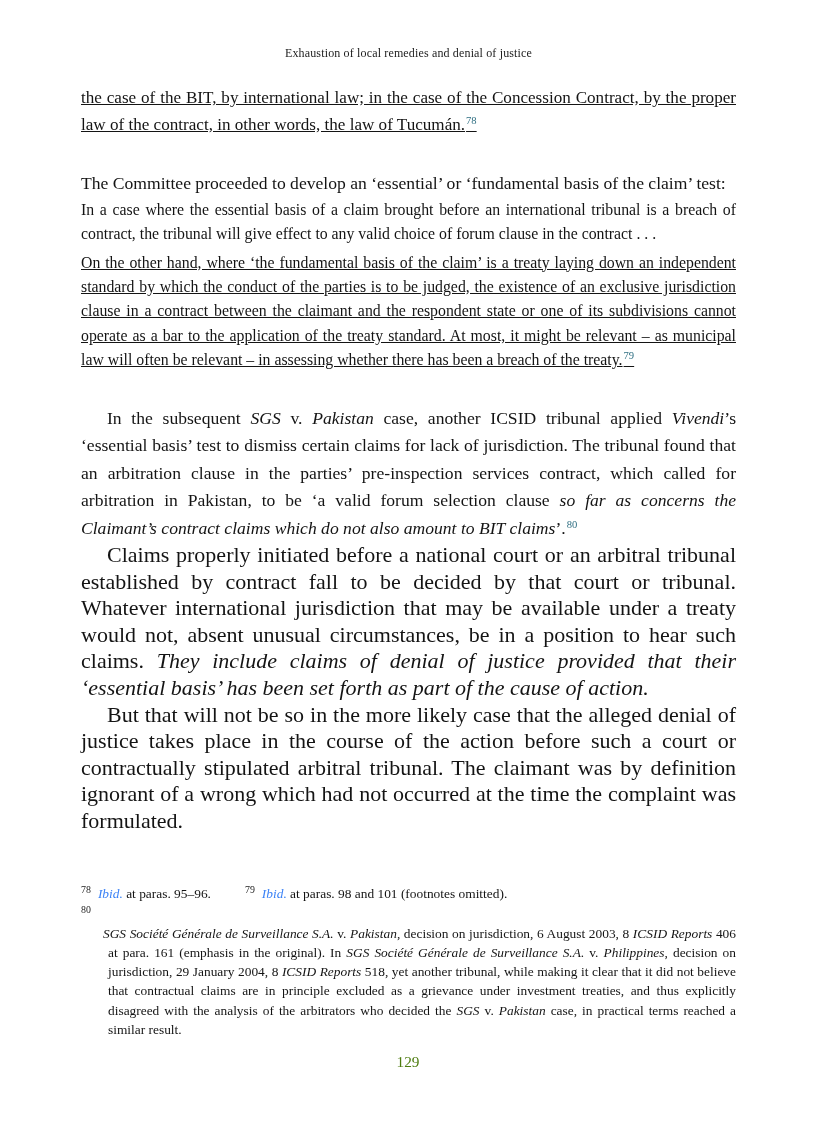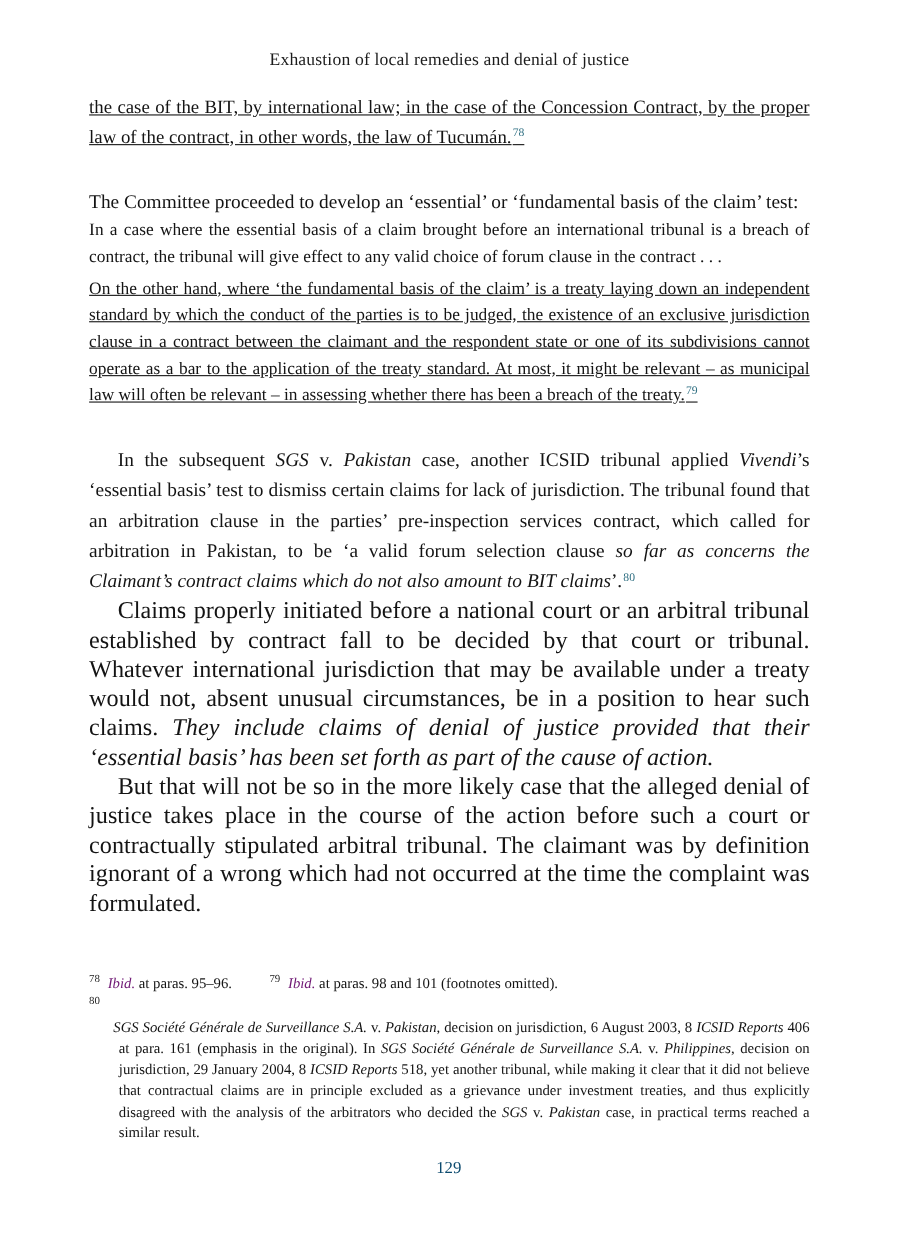"Exhaustion of local remedies and" .running-head { font-size: 16px -> 12px }
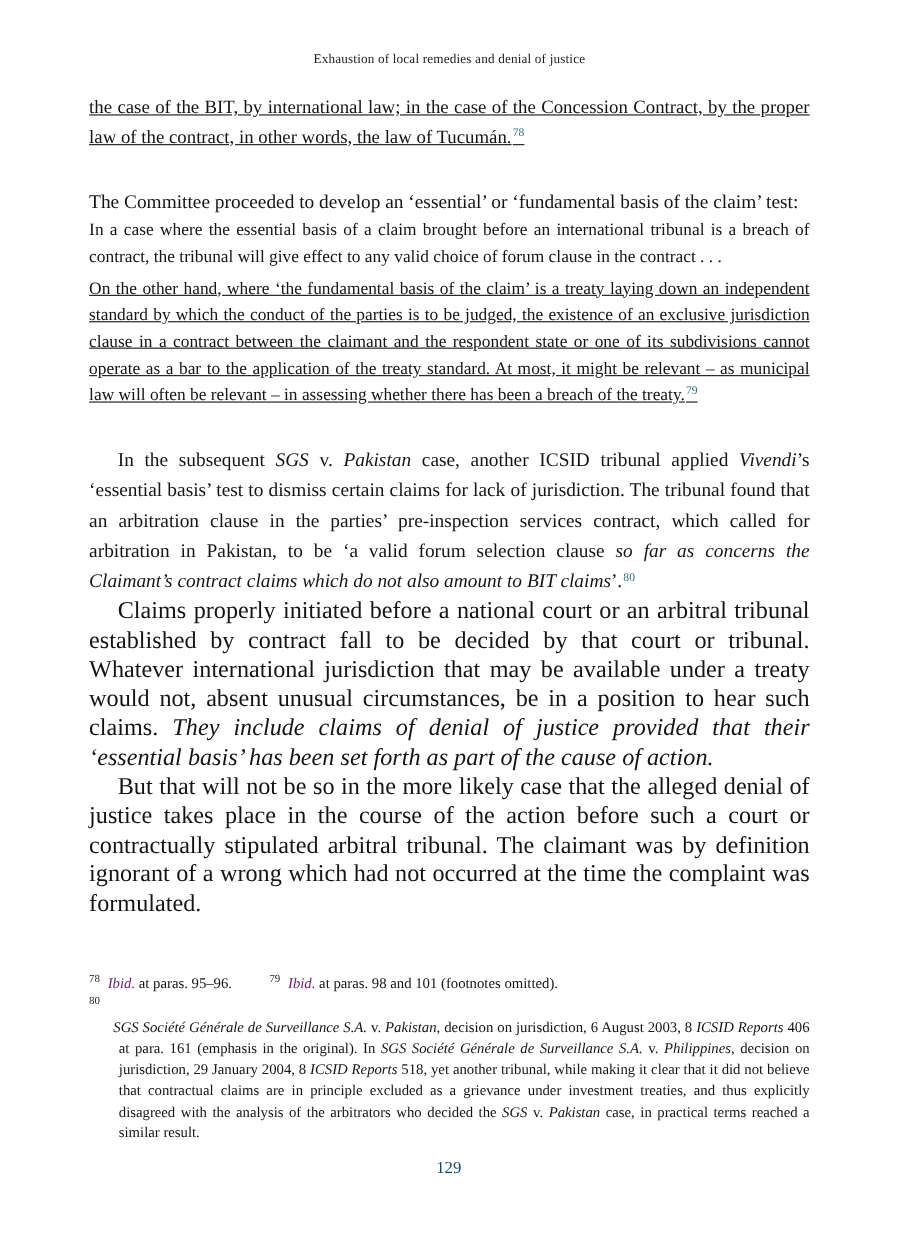"Ibid." .ibid { color: #701a75 -> #3b82f6 }
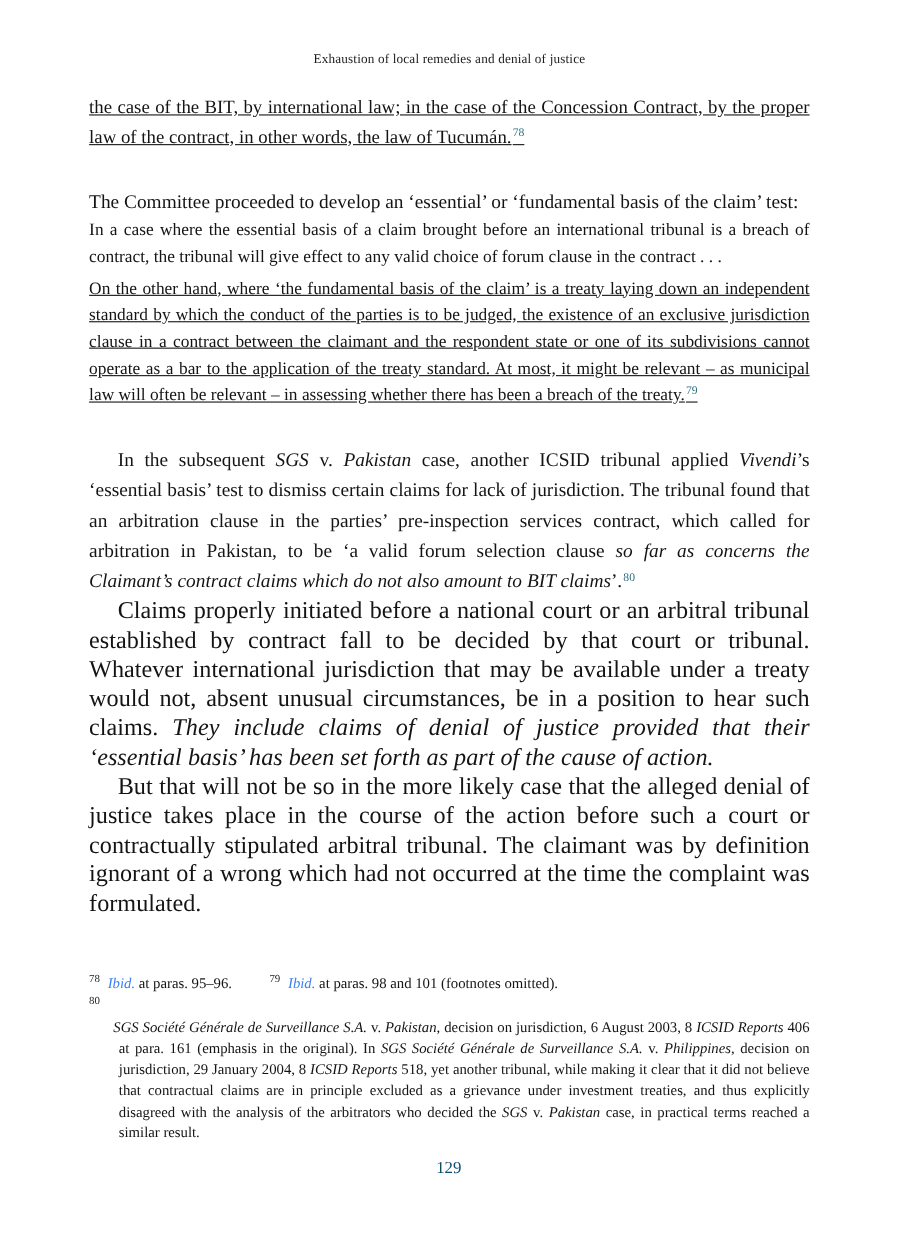"129" .folio { color: #0c4a6e -> #4d7c0f }
